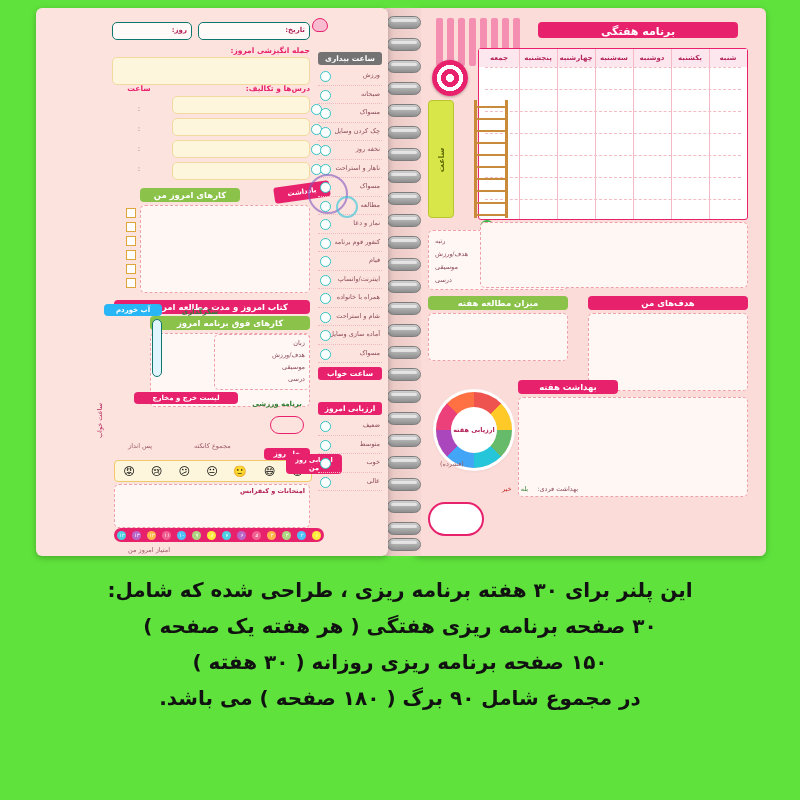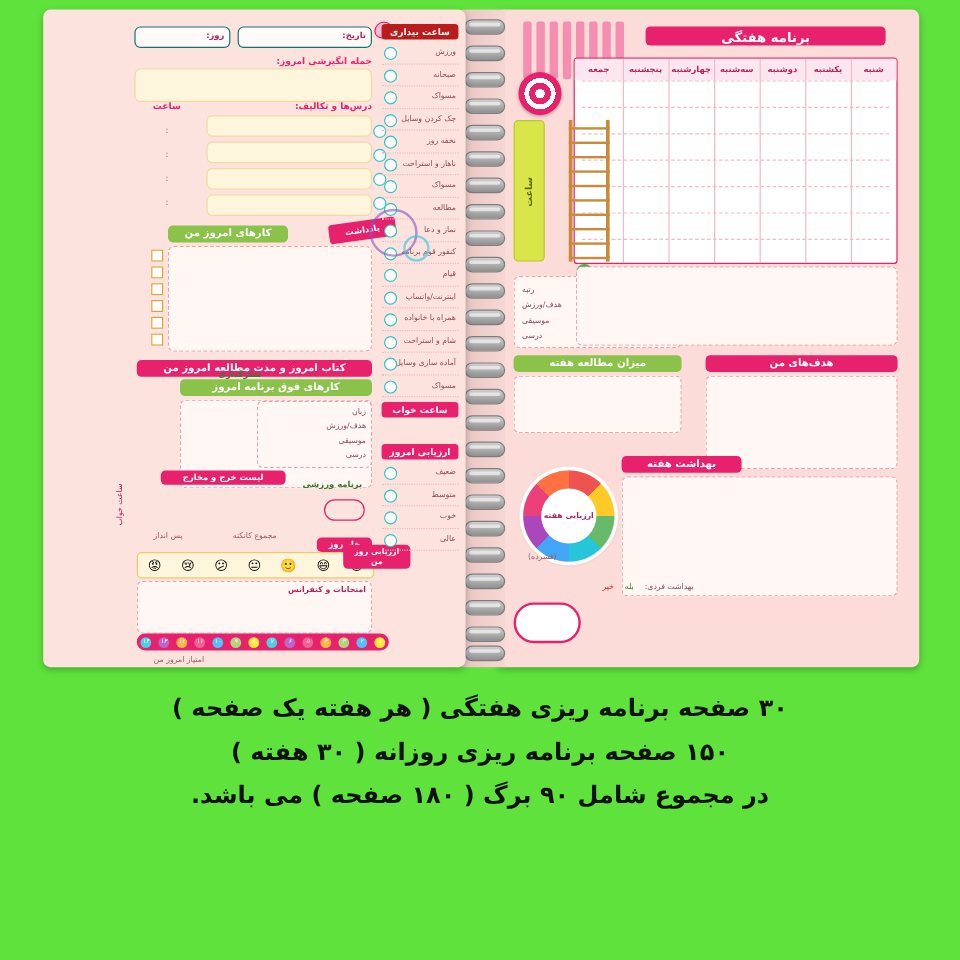"ساعت بیداری" .sideHdr { background: #b91c1c -> #737373; margin-top: none -> 32px }
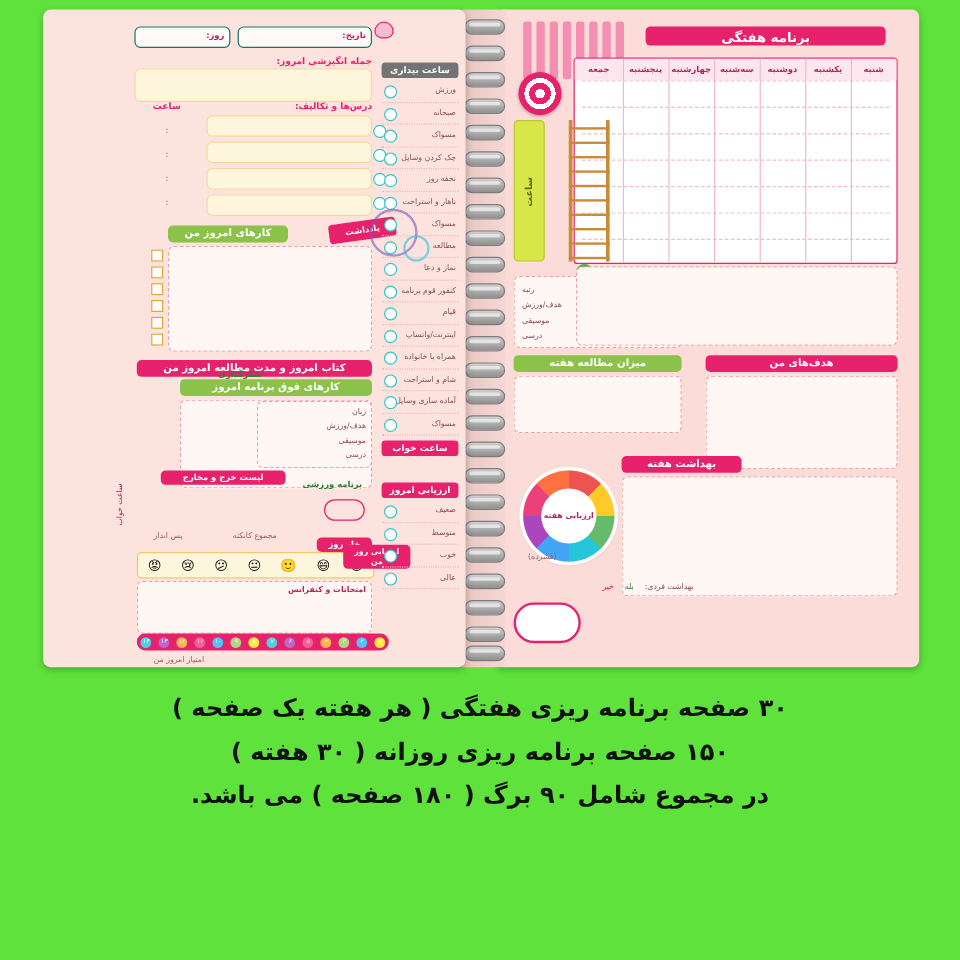"آب خوردم" div.bx { html: none -> <div> <div>آب خوردم</div> <div></div> </div> }
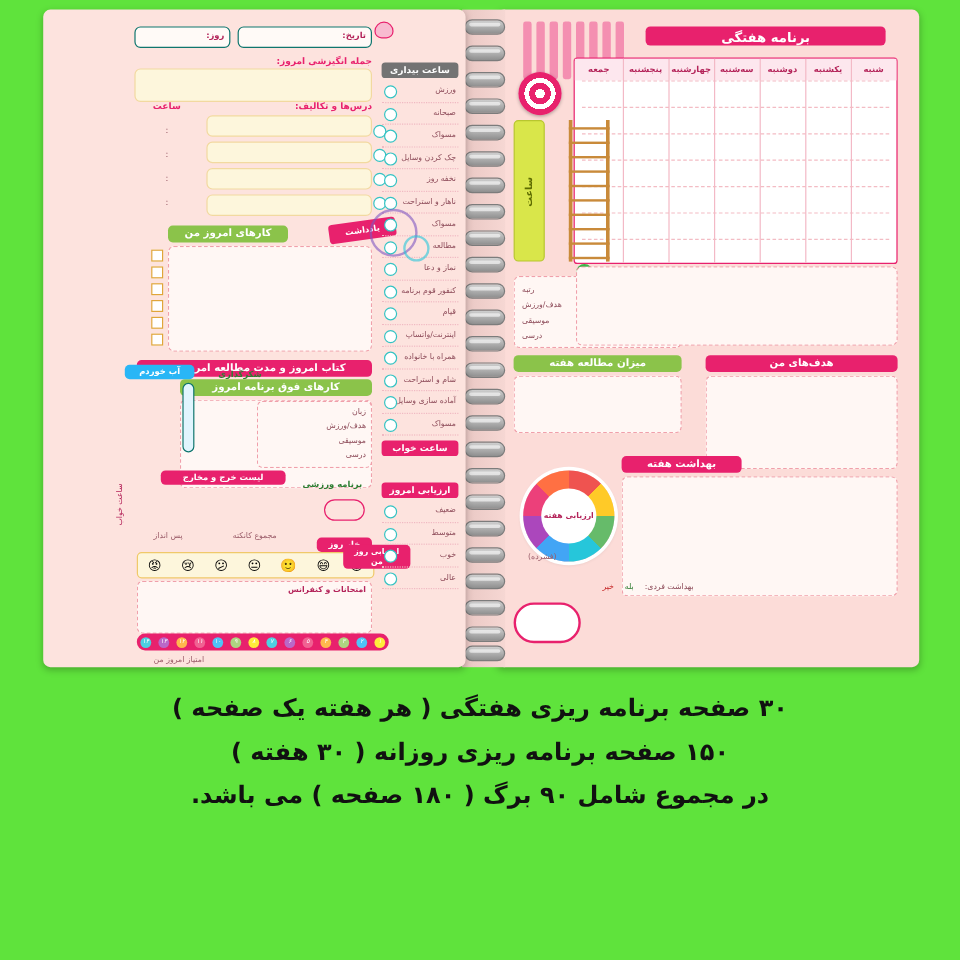"این پلنر برای ۳۰ هفته" p { html: none -> <p>این پلنر برای ۳۰ هفته برنامه ریزی ، طراحی شده که شامل:</p> }
